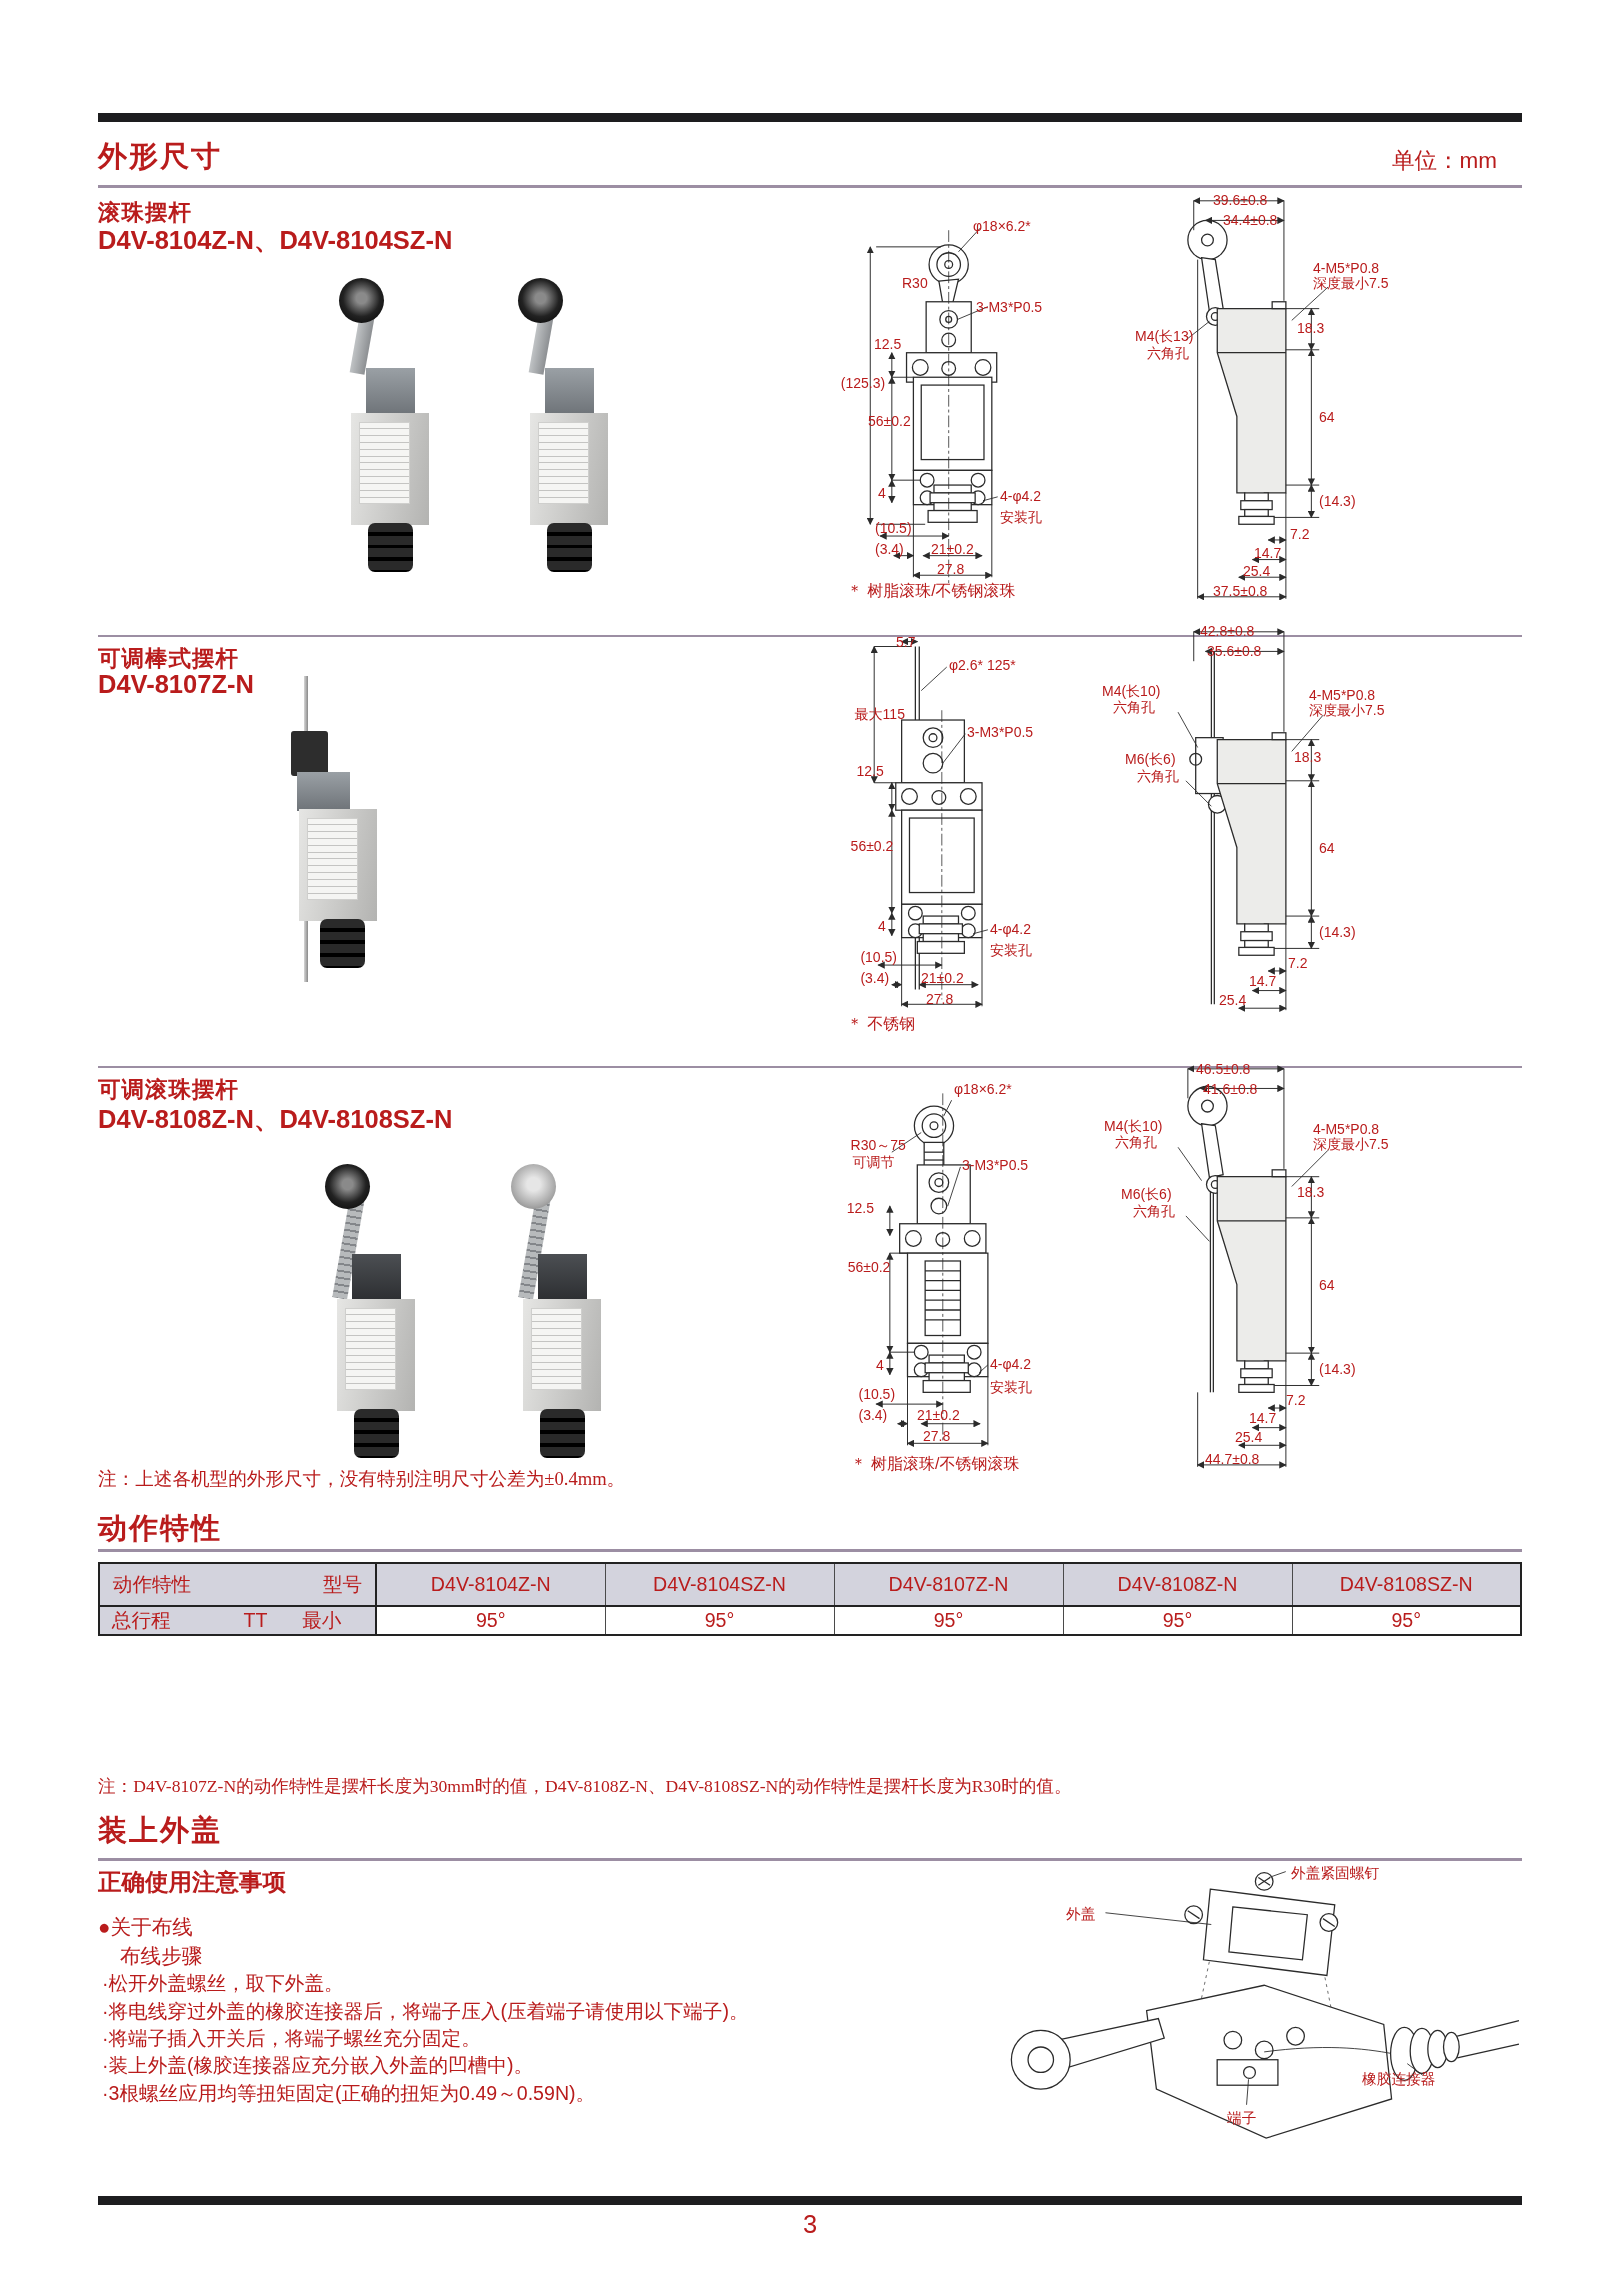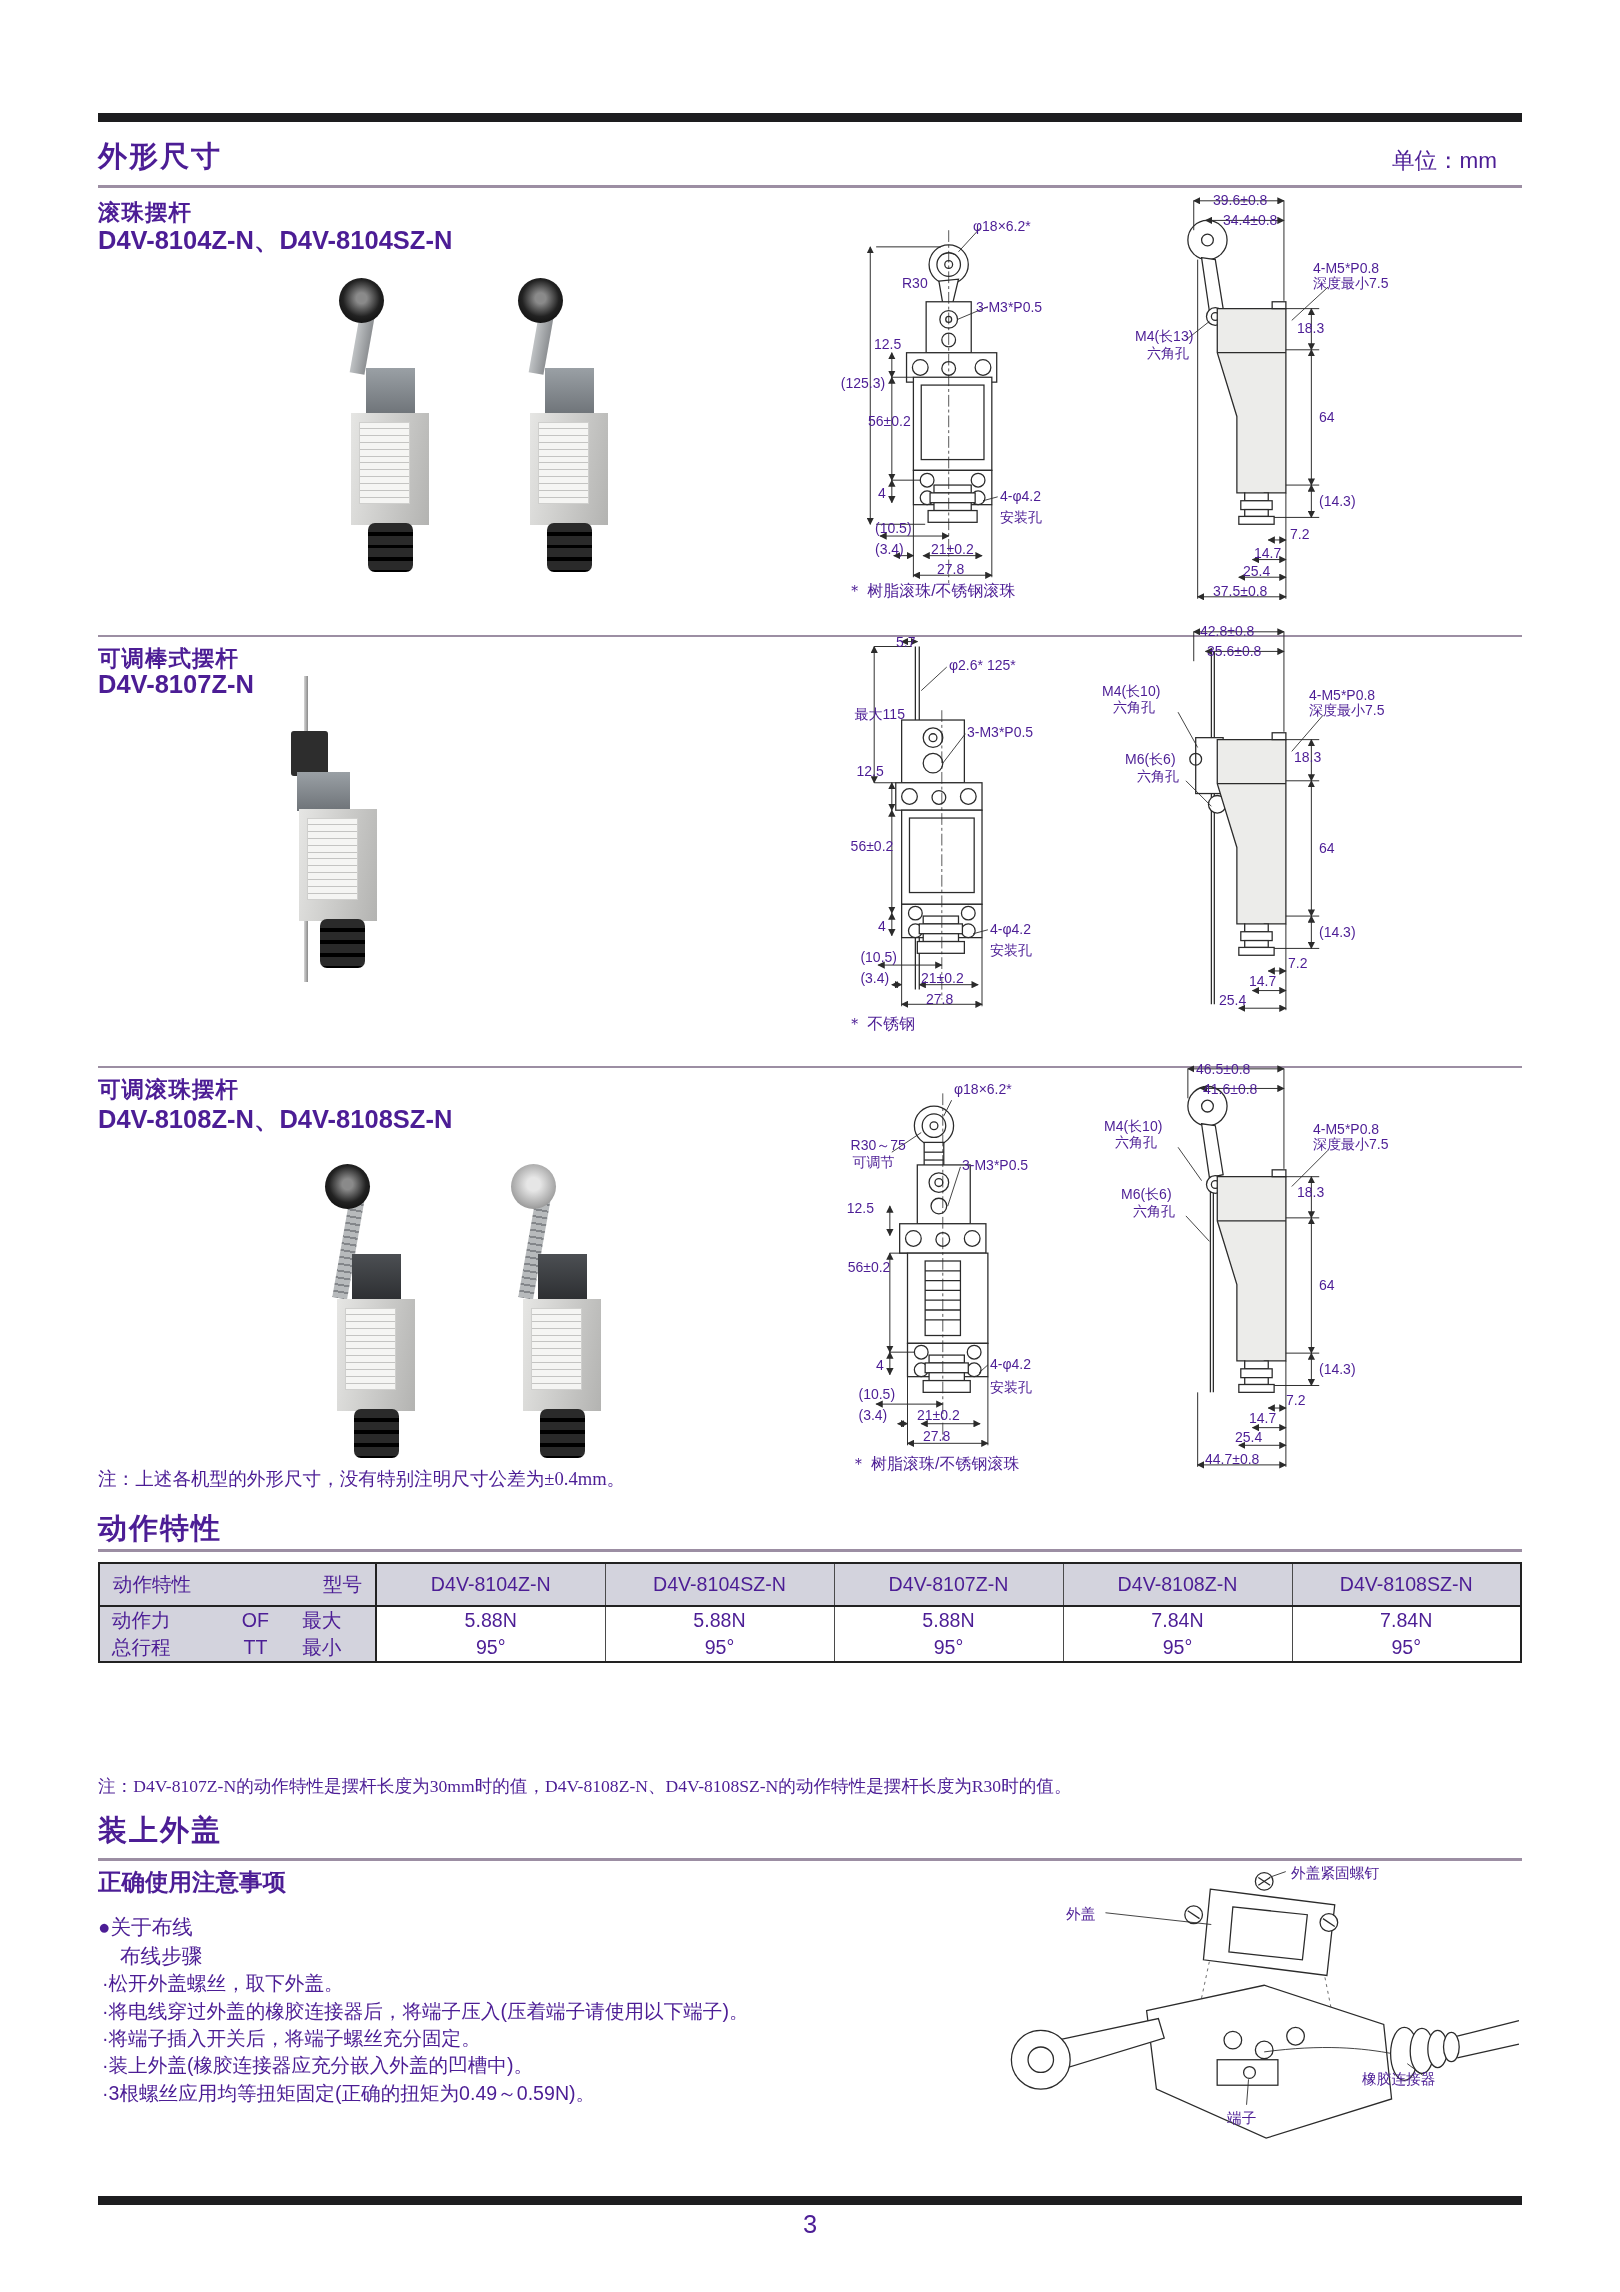"外形尺寸" .page { color: #4c1d95 -> #b91c1c }
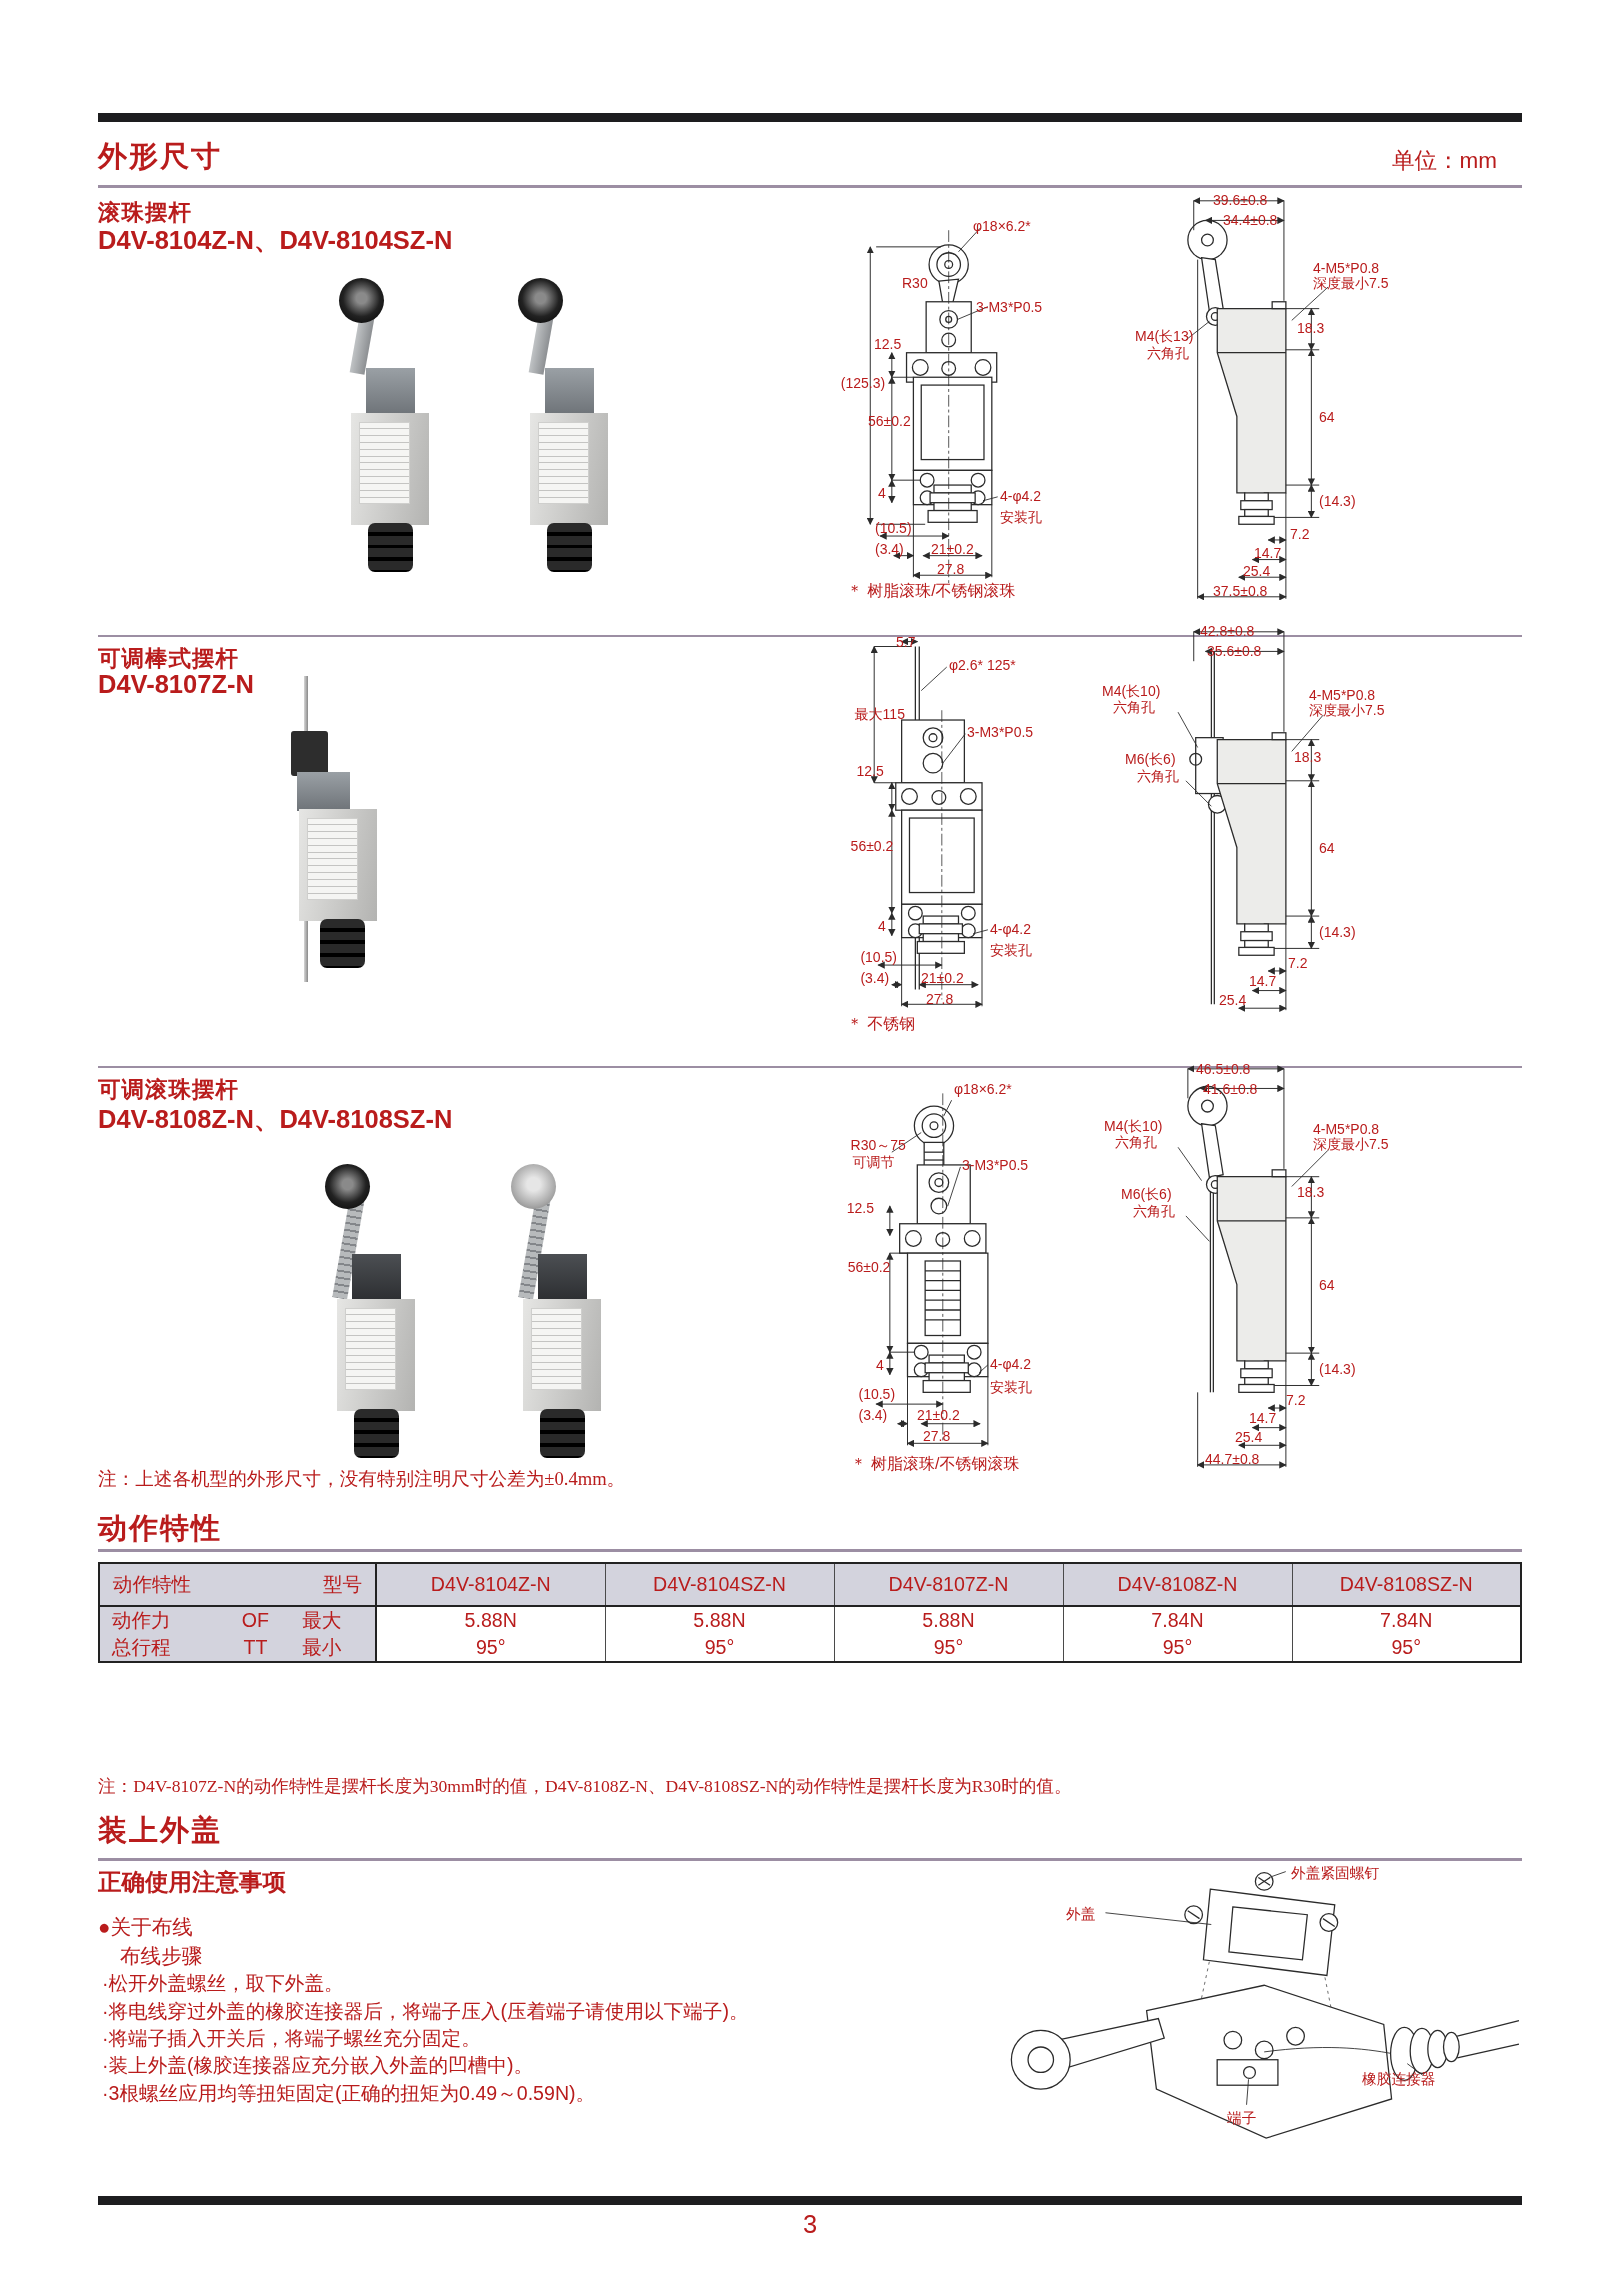"动作力" tr { html: <tr> <td> <div> <span>动作力</span> <span>OF</span> <span>最大</span> </div> </td> <td>5.88N</td> <td>5.88N</td> <td>5.88N</td> <td>7.84N</td> <td>7.84N</td> </tr> -> none }
